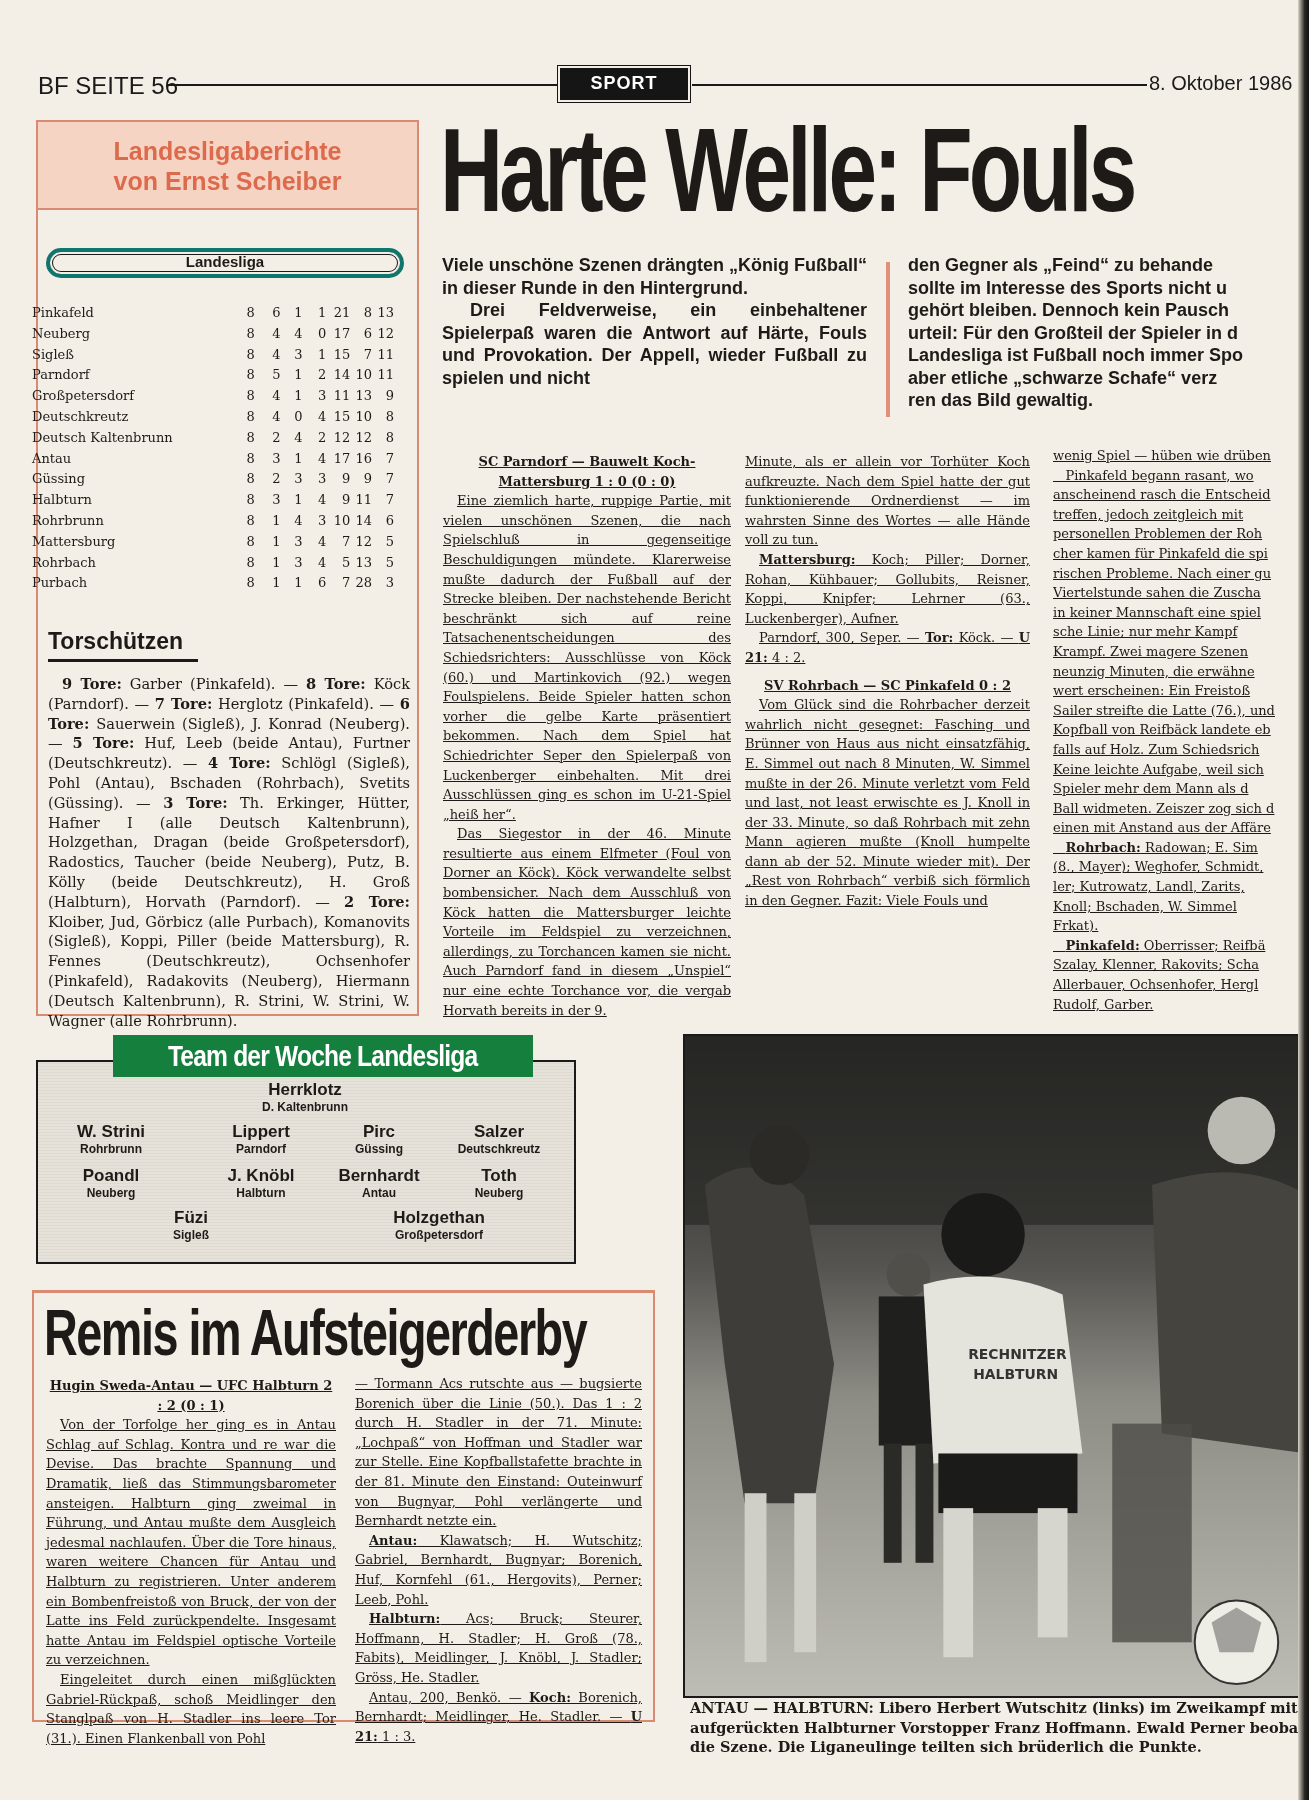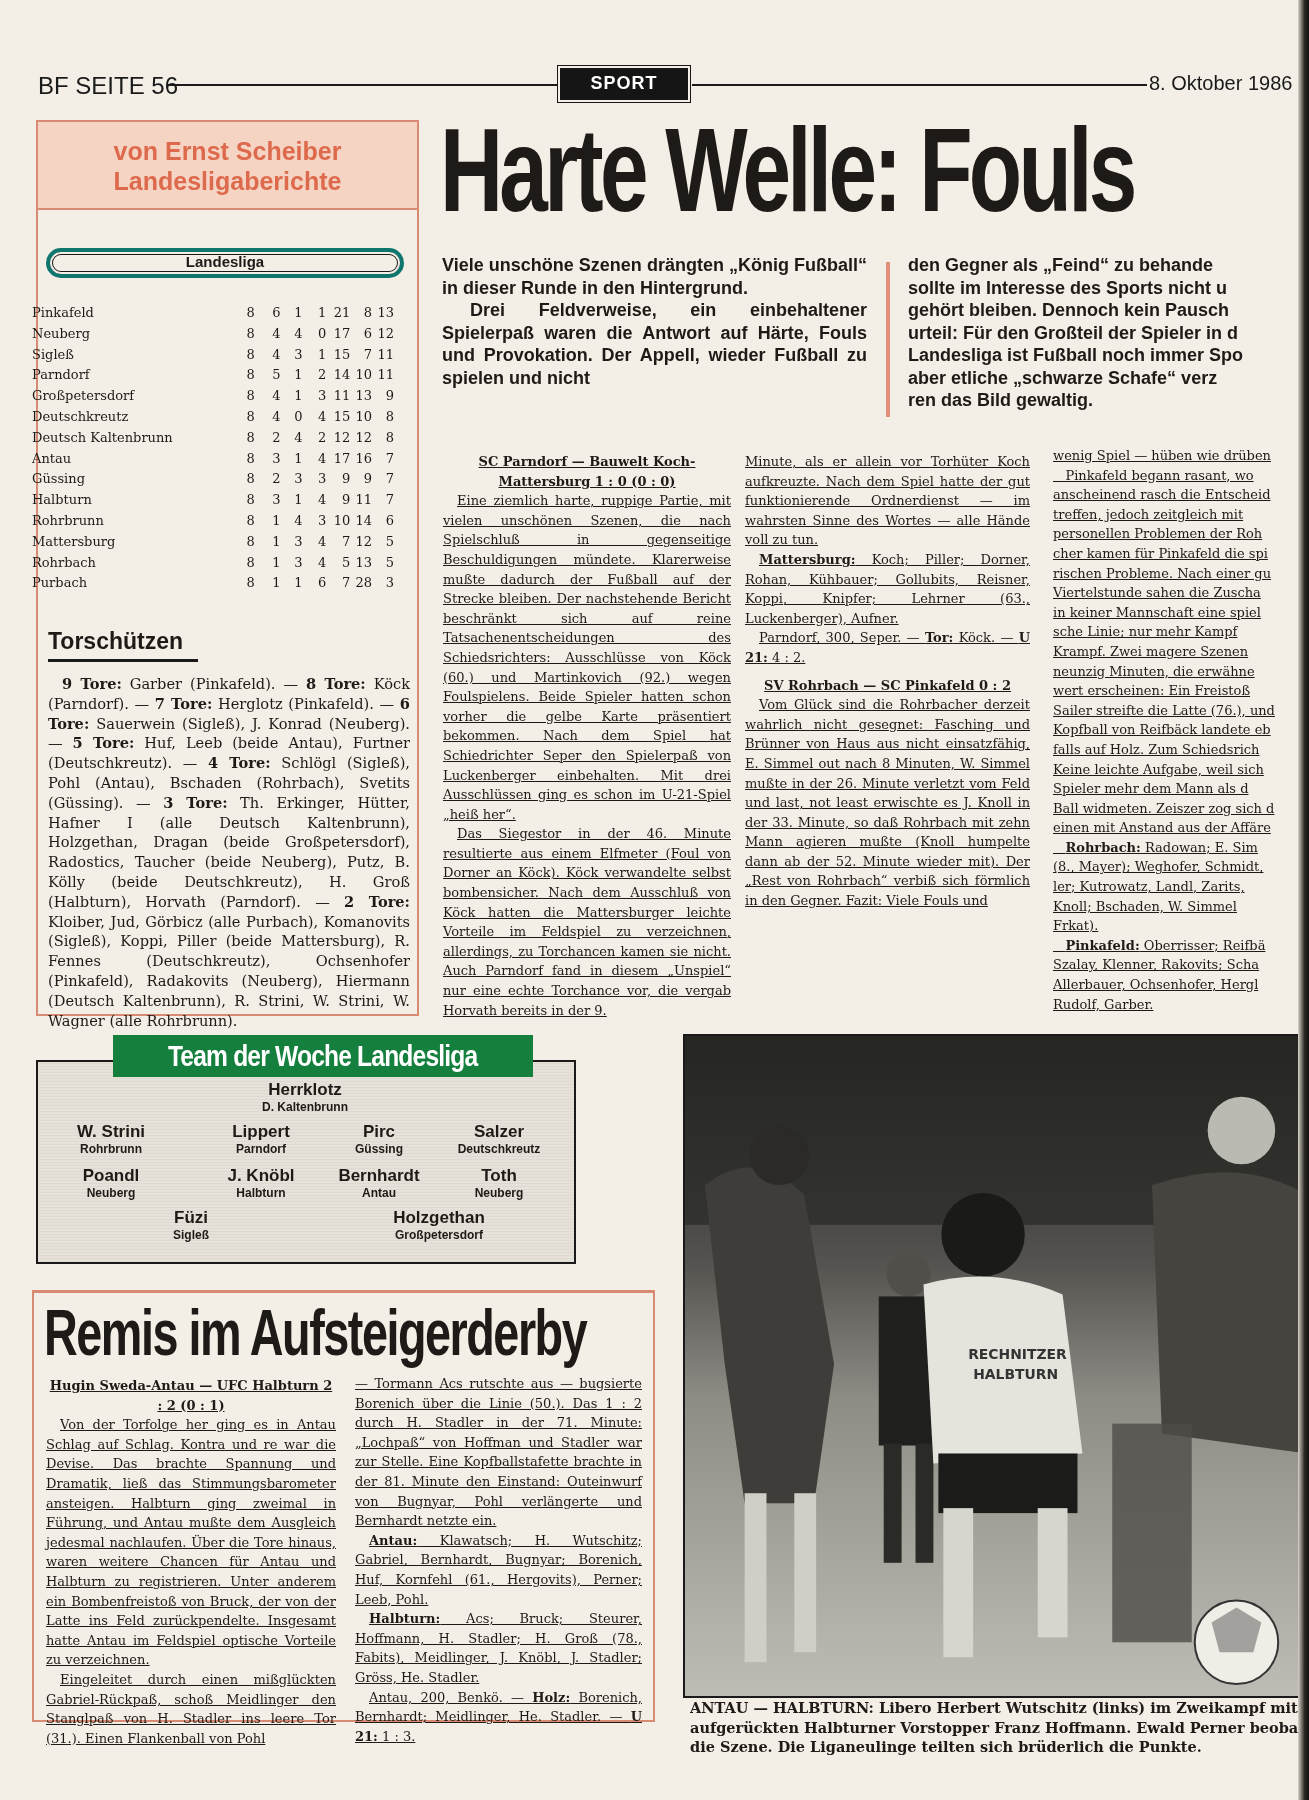"von Ernst Scheiber" div { order: before "Landesligaberichte" -> after "Landesligaberichte" }
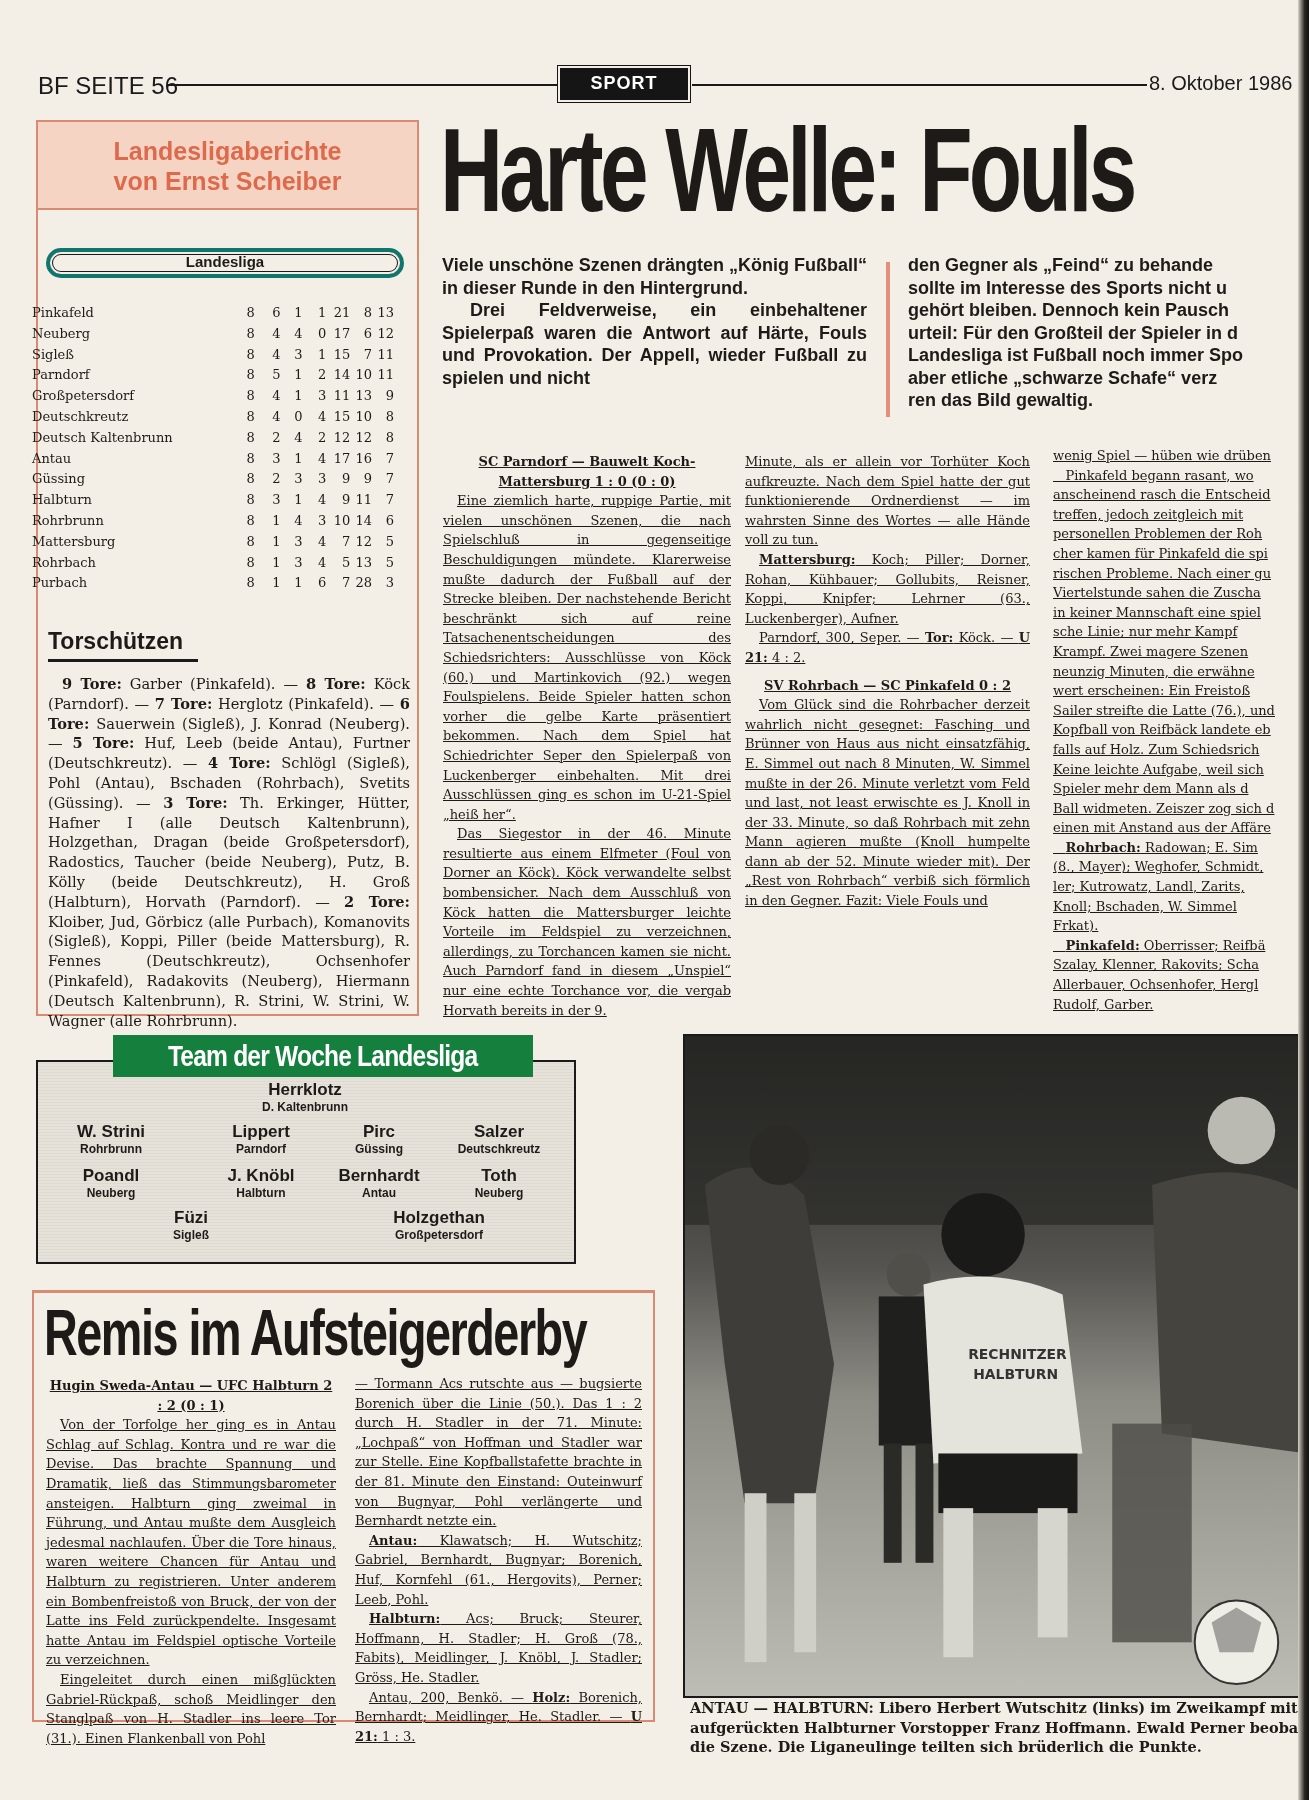"Holz:" b { text: Holz -> Koch }
